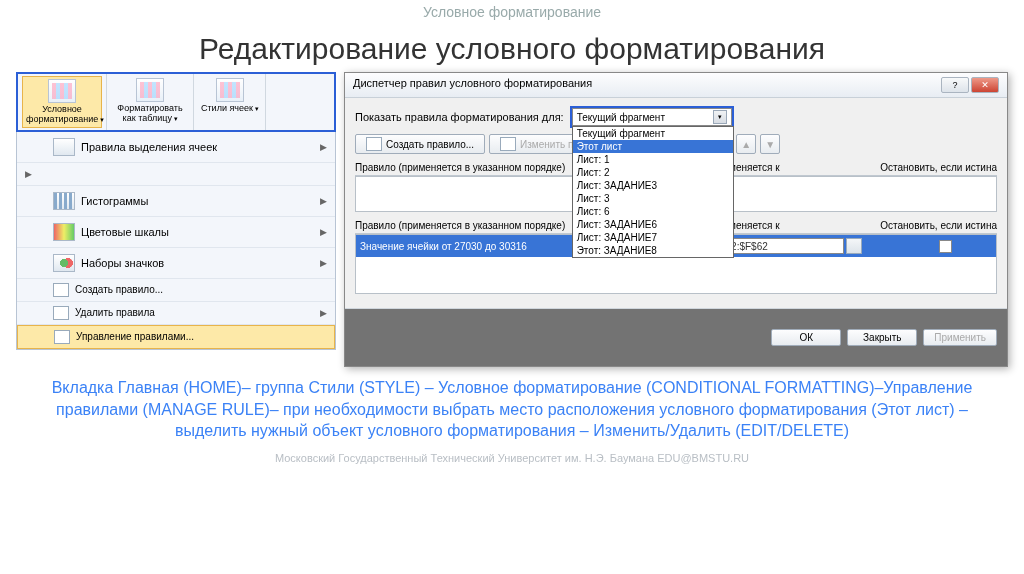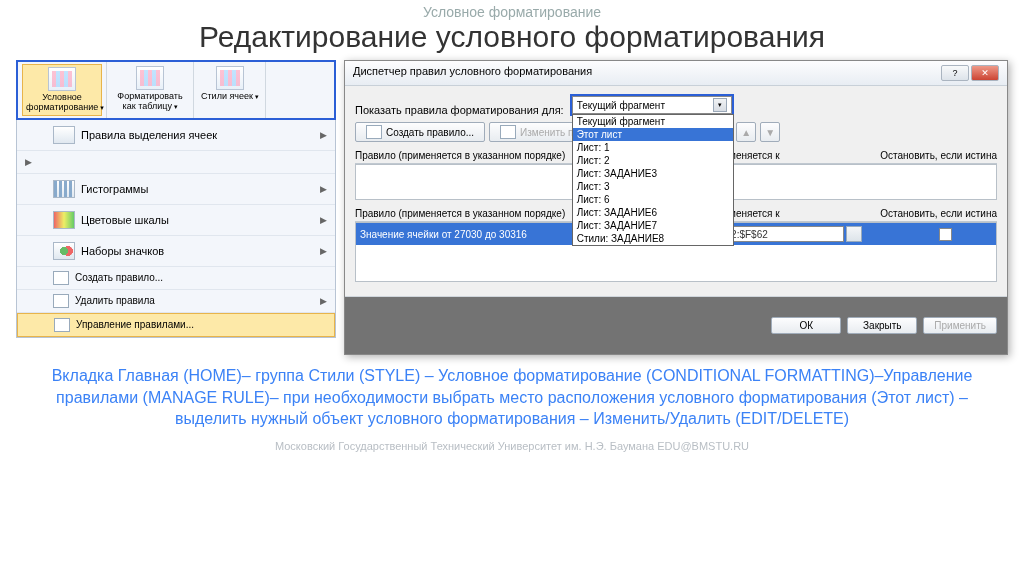"Редактирование условного форматирования" .slide-title { margin: 0 0 6px -> 12px 0 6px }
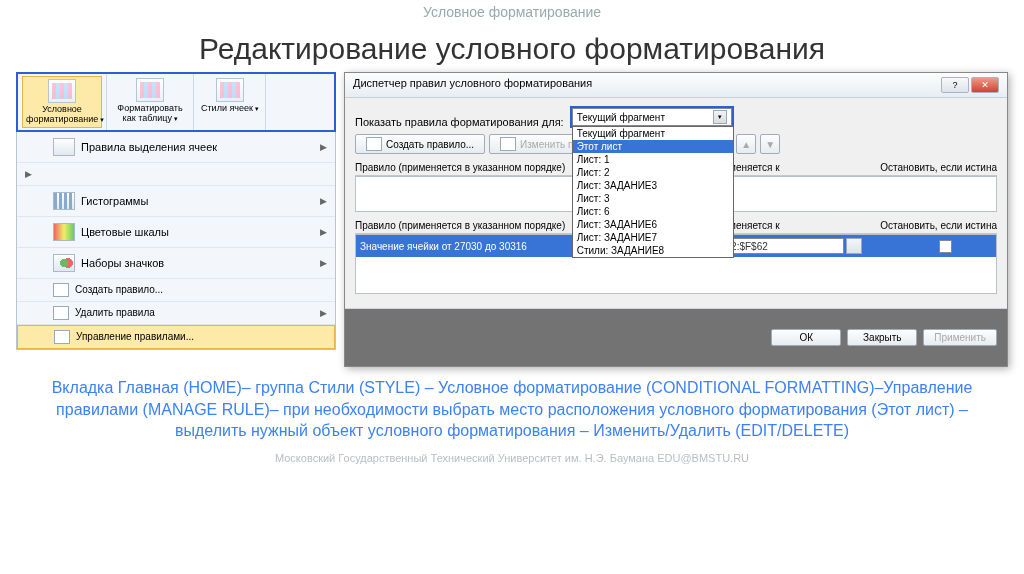"Показать правила форматирования для:" .row { align-items: flex-end -> center }
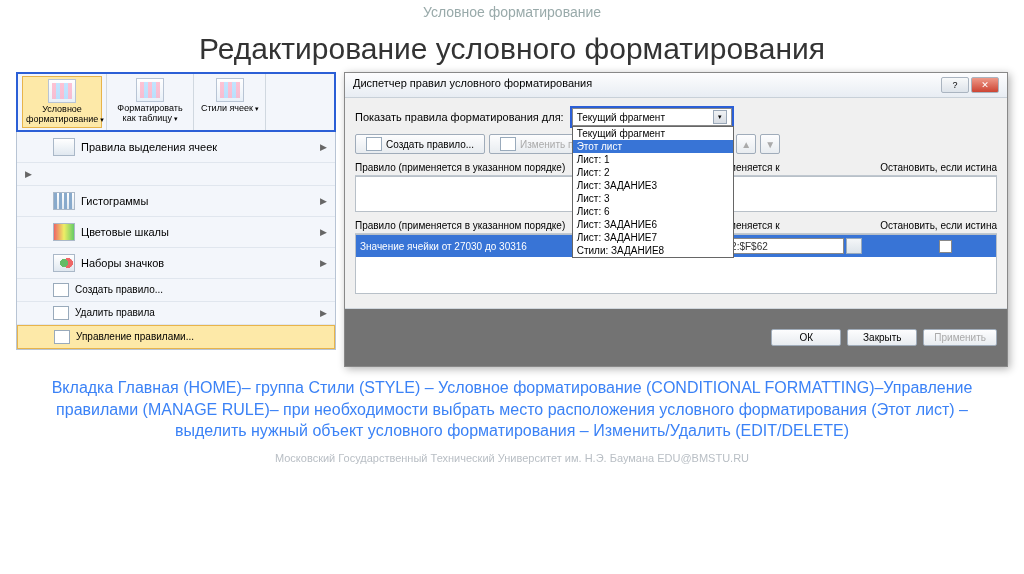"Стили: ЗАДАНИЕ8" div.opt { text: Стили -> Этот }
